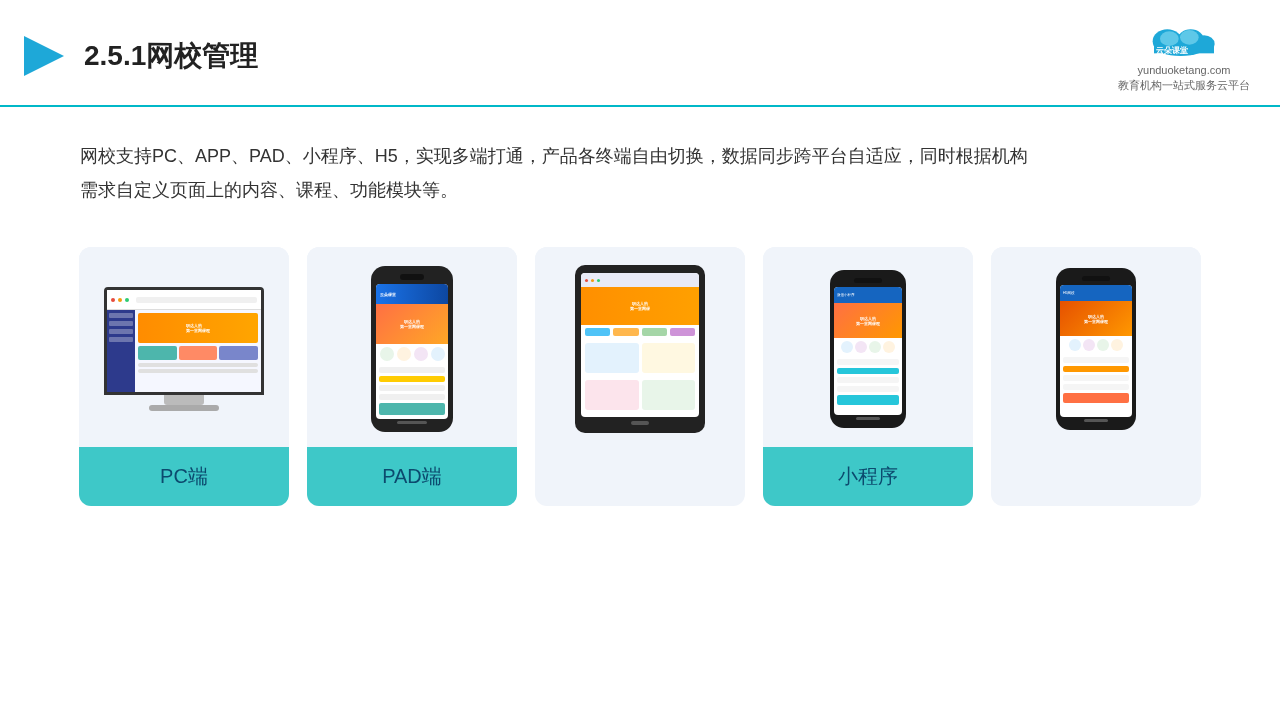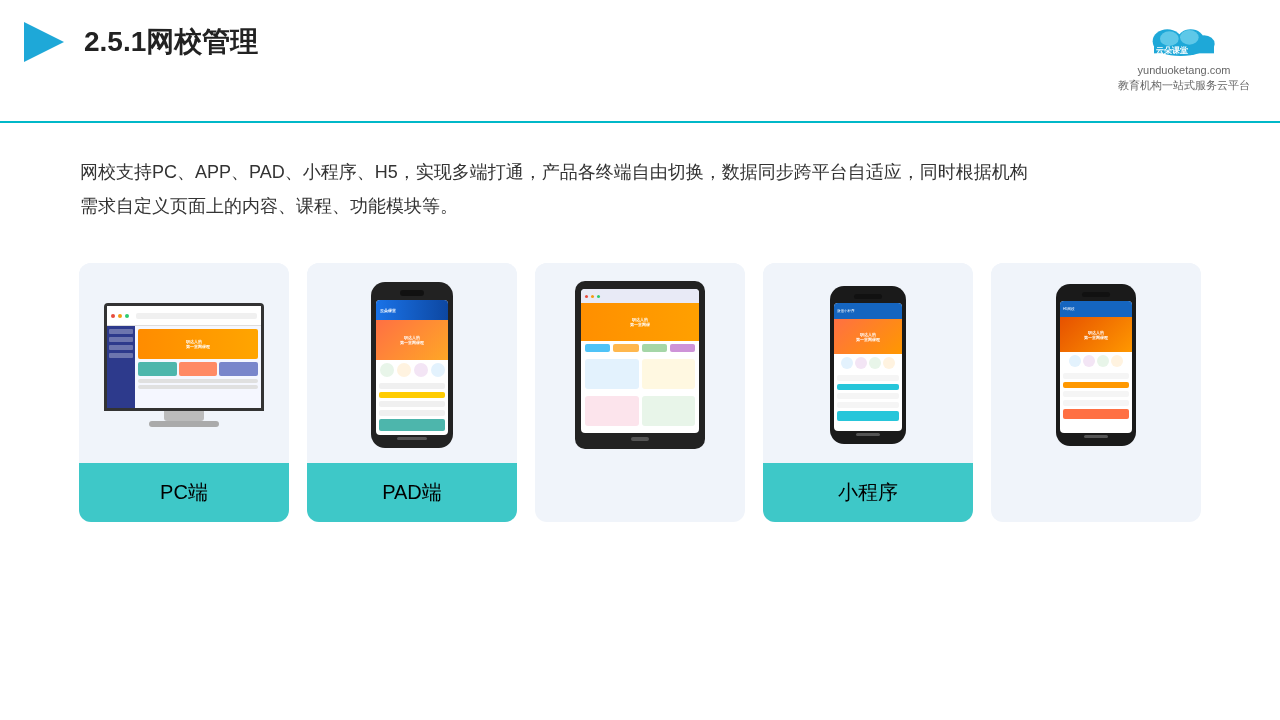"2.5.1网校管理" .header { align-items: flex-start -> center; padding: 18px 30px 28px 20px -> 18px 30px 12px 20px }
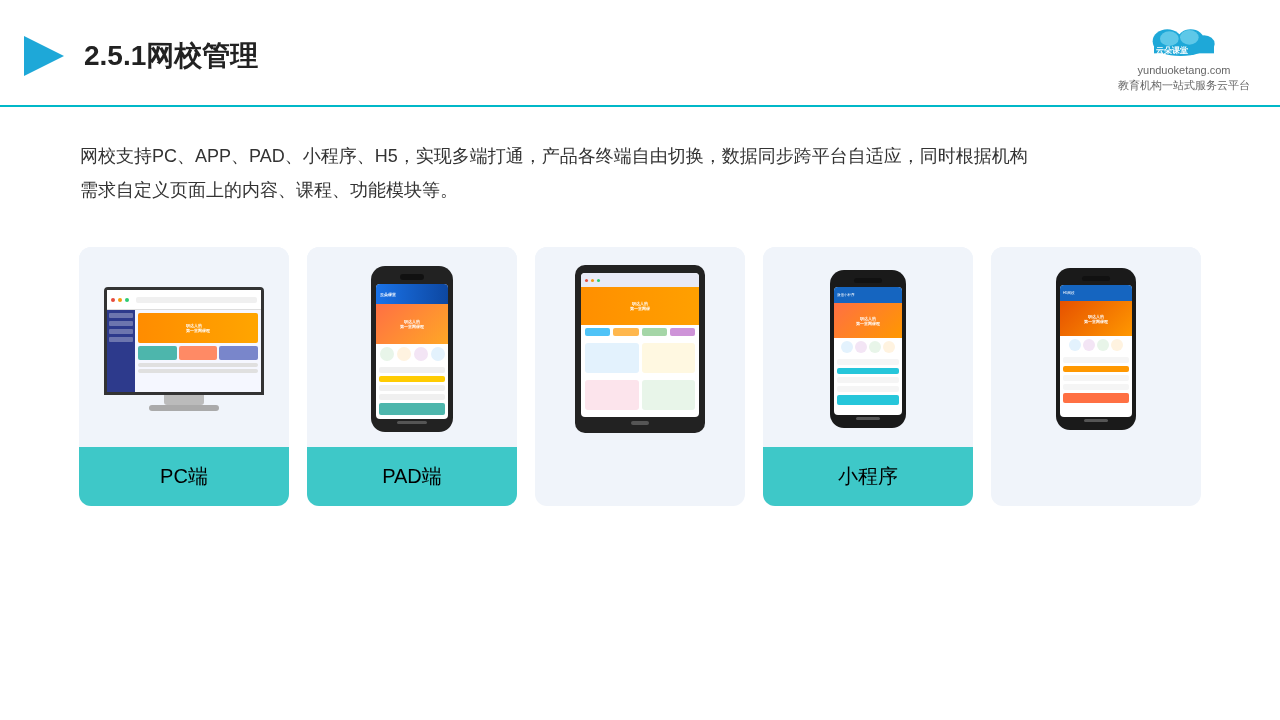"PC端" .card-label { color: #000000 -> #0c4a6e }
